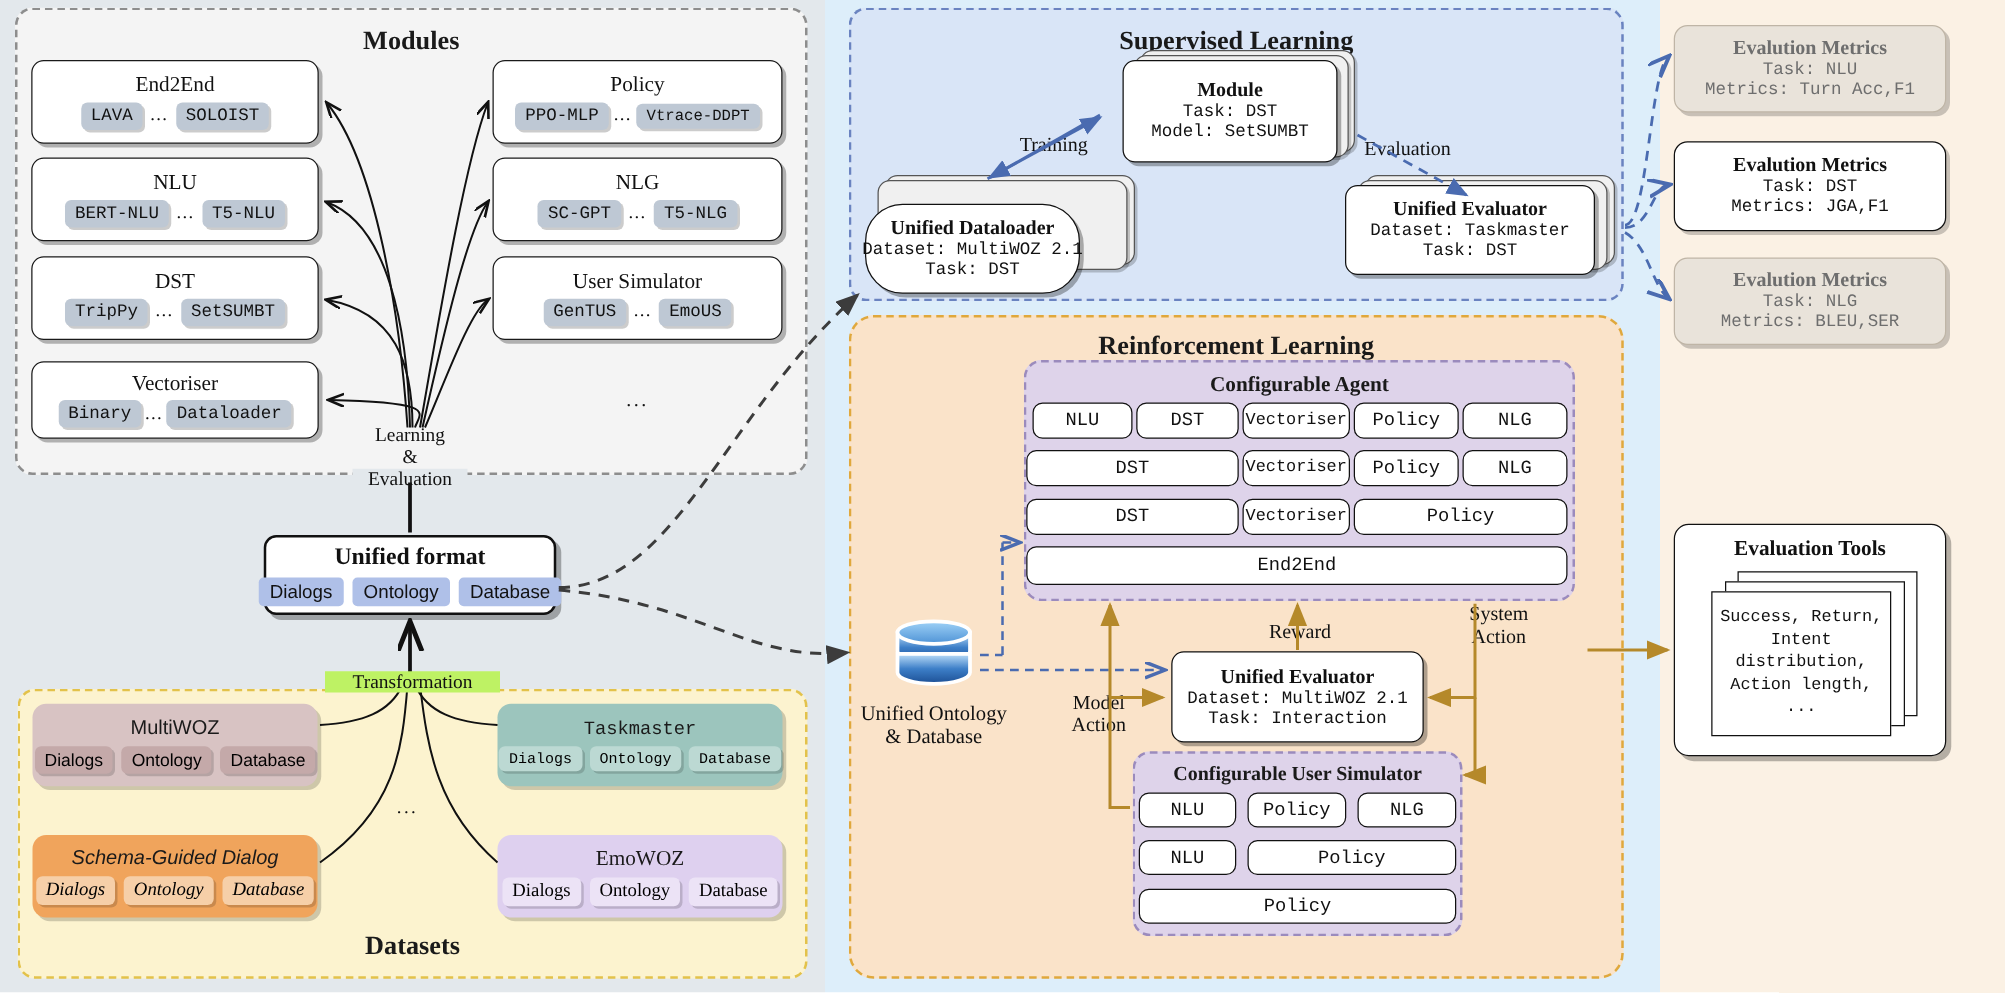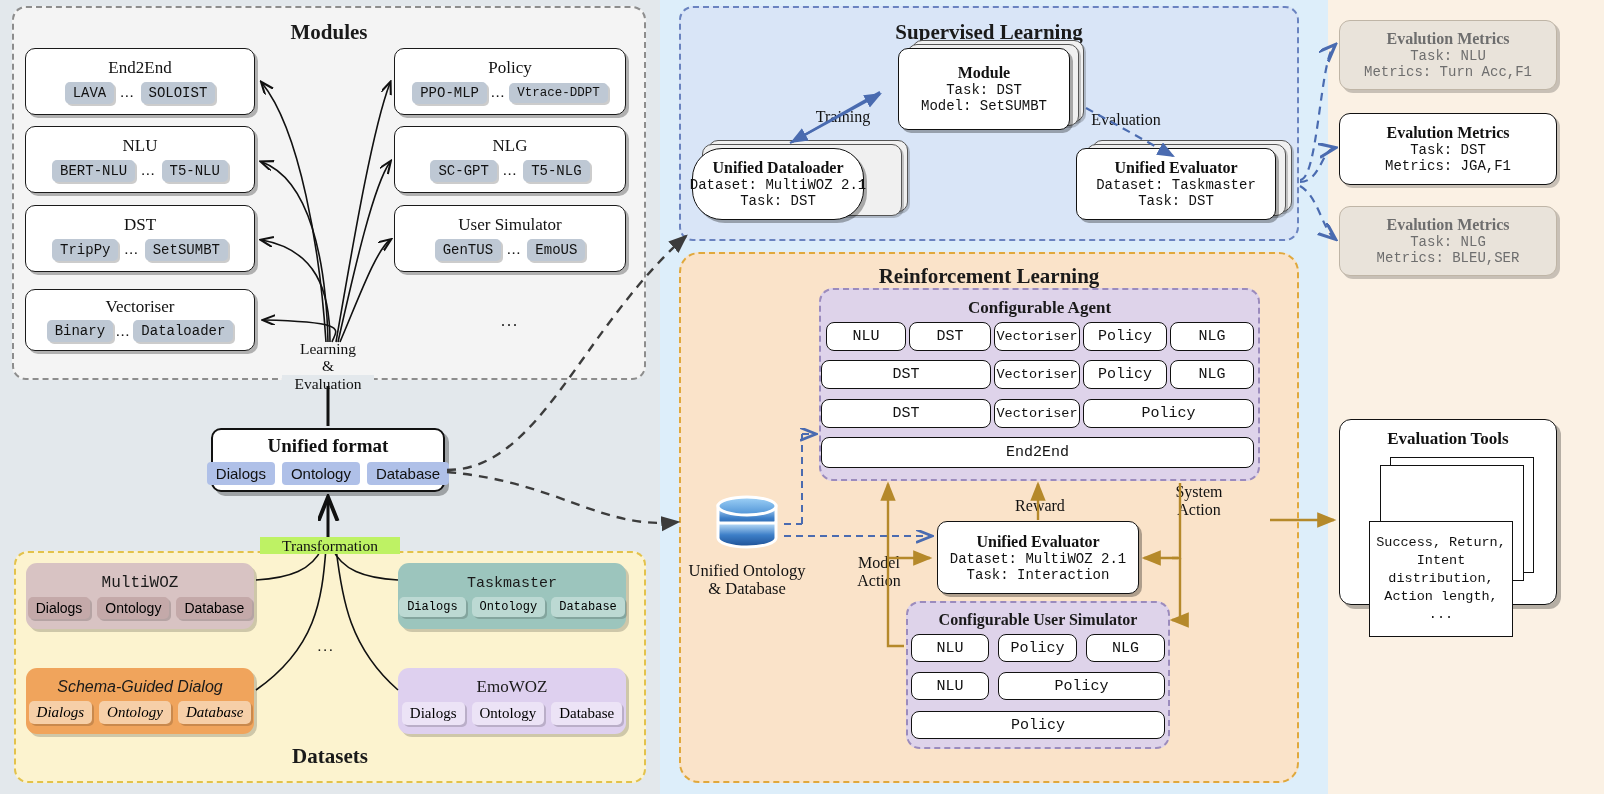"Unified Dataloader" div.card { top: 0 -> 15px }
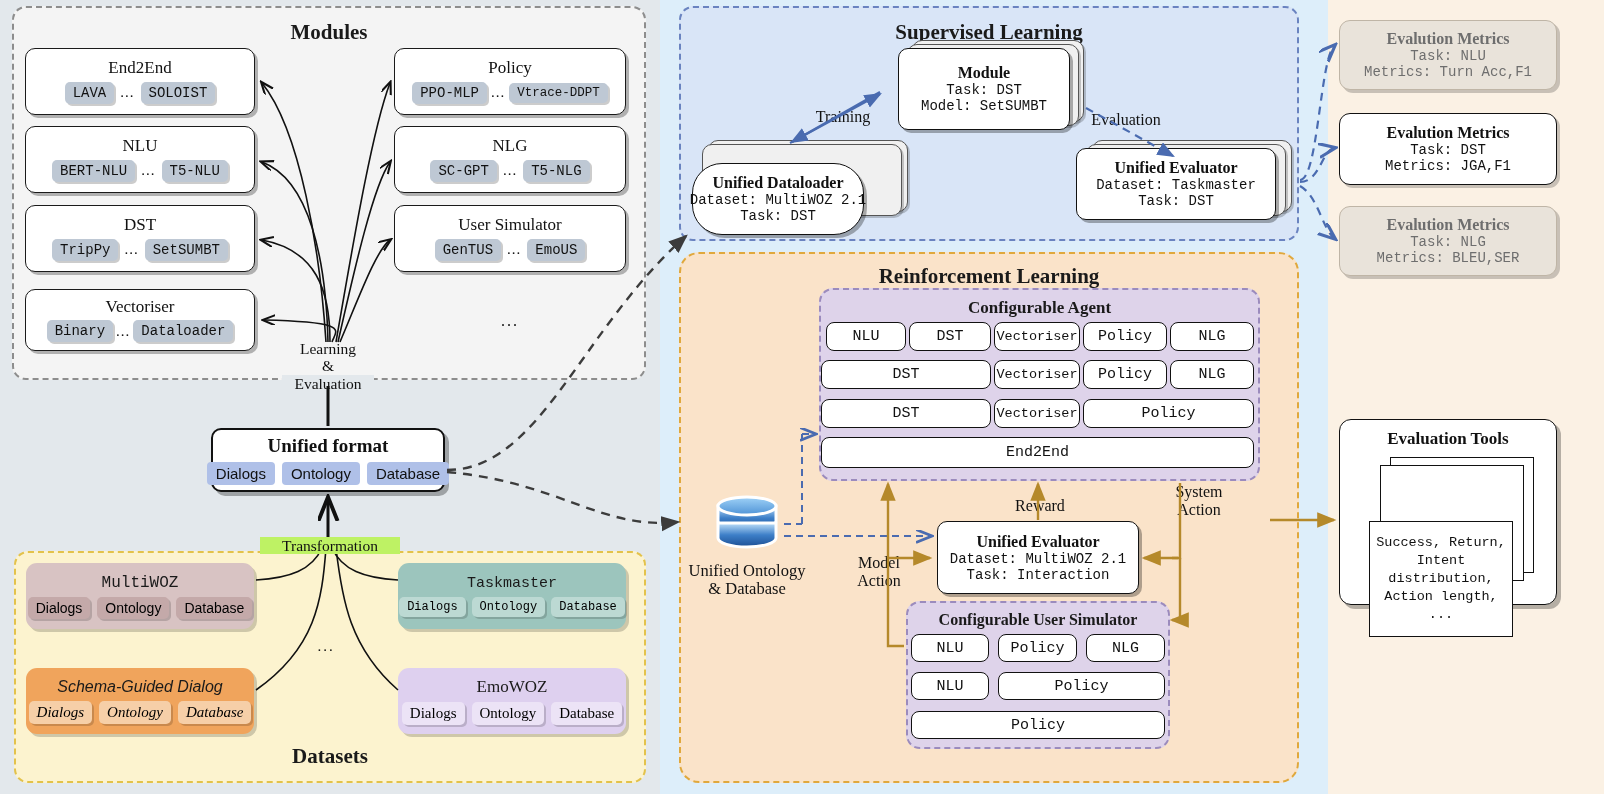"Success, Return," div { margin-top: 48px -> none }
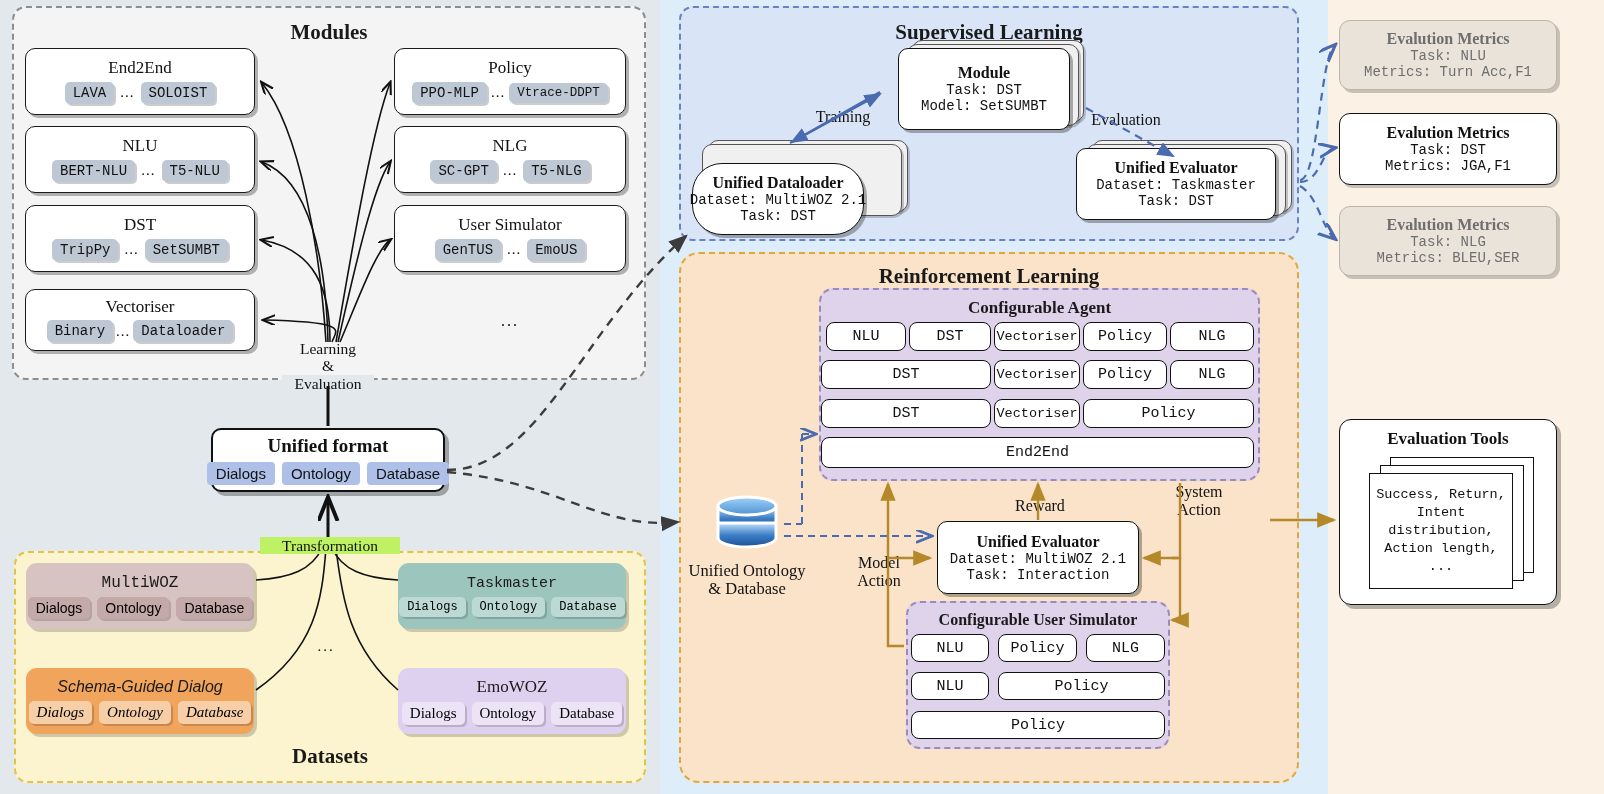"MultiWOZ" div.dtitle { font-family: Liberation Mono, monospace -> Liberation Sans, sans-serif }
